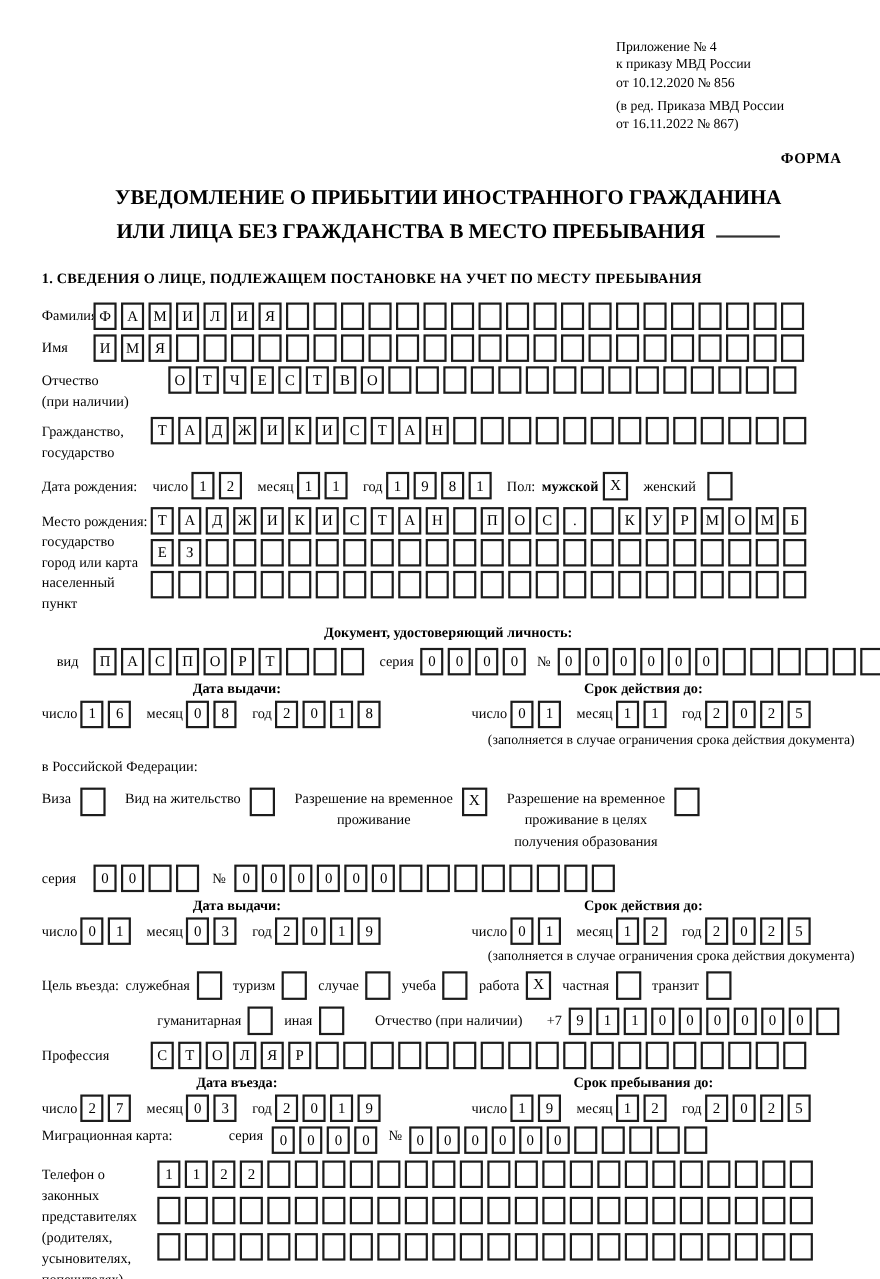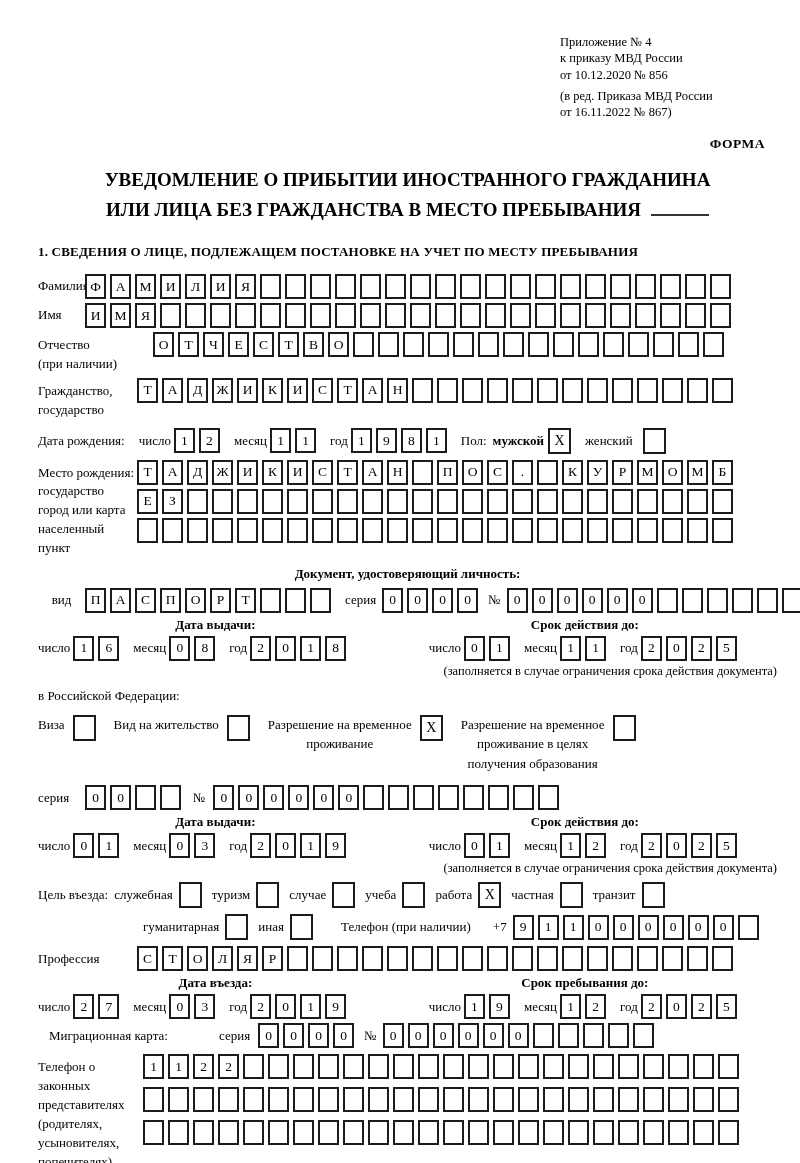"Телефон (при наличии)" span.p-lbl { text: Телефон -> Отчество }
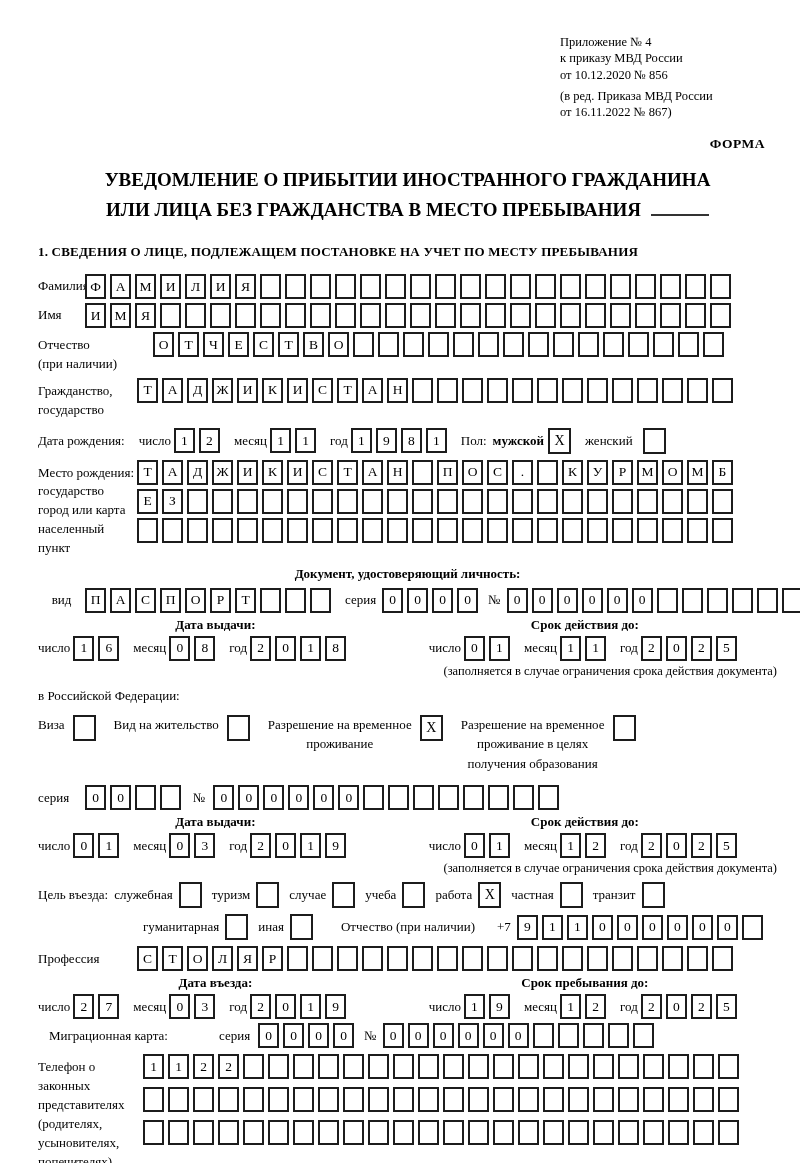"Миграционная карта:" .mig-row { align-items: center -> flex-start; margin: 4px 11px -> 4px 0 }
